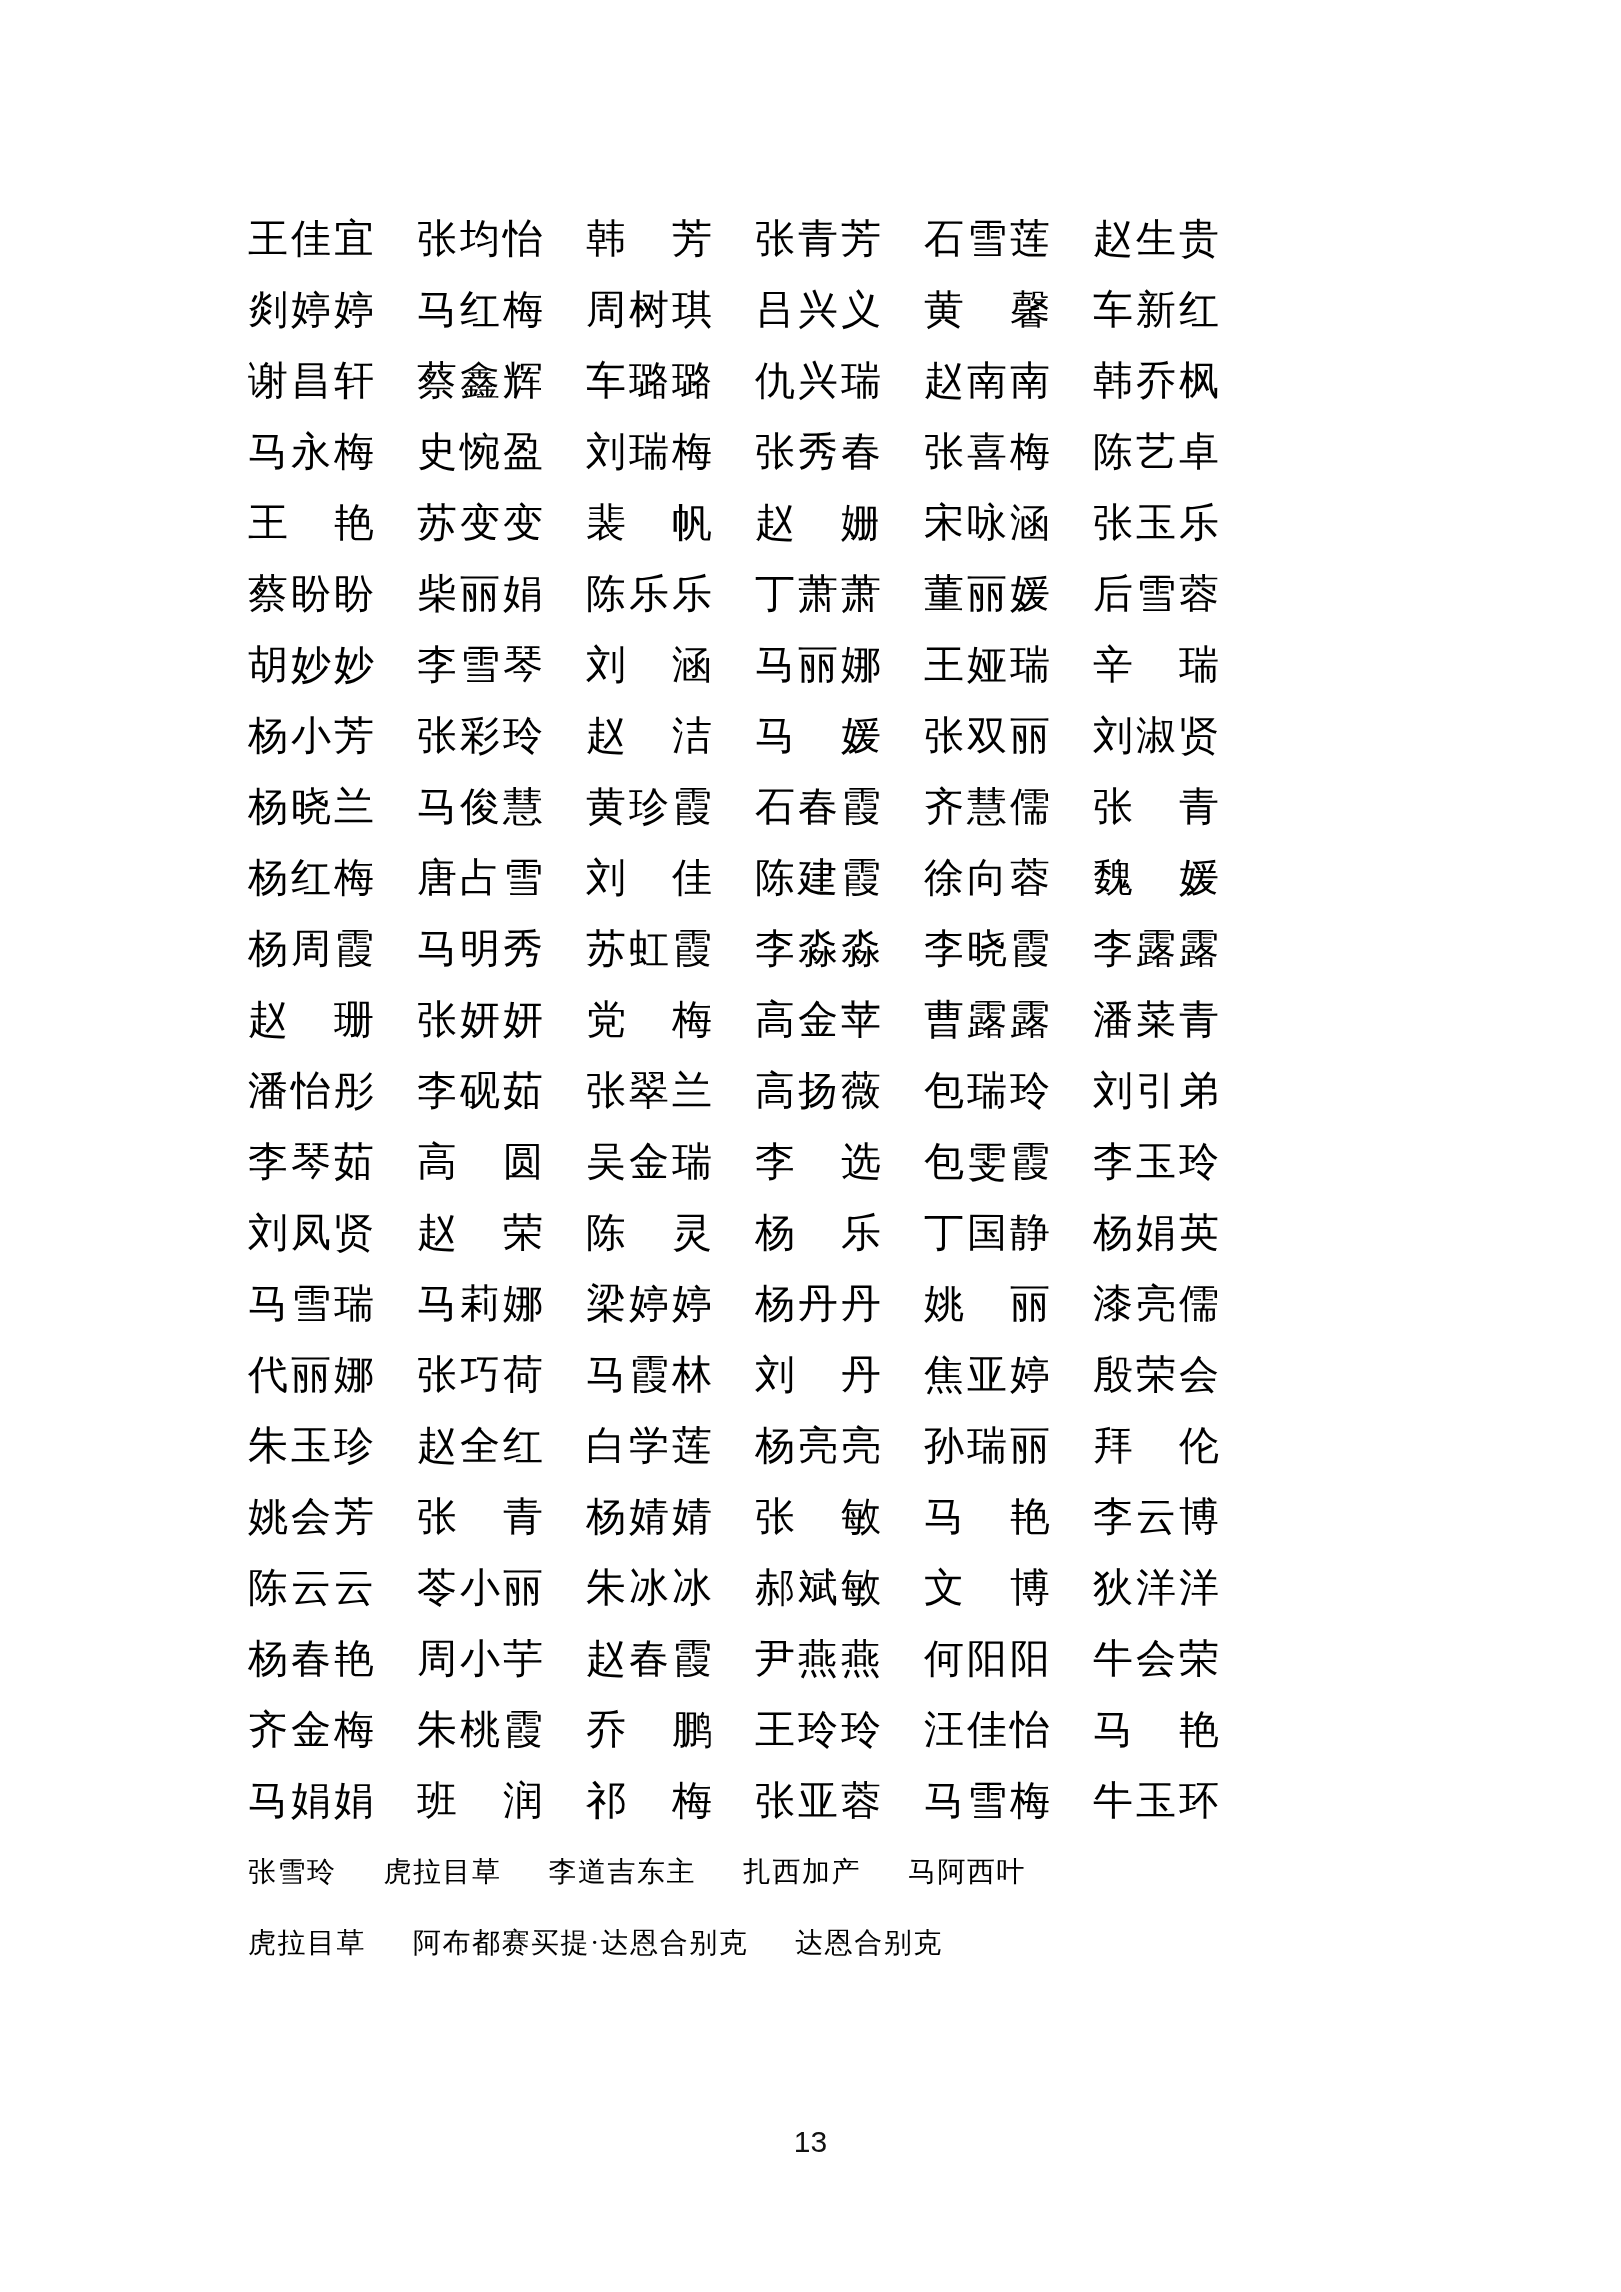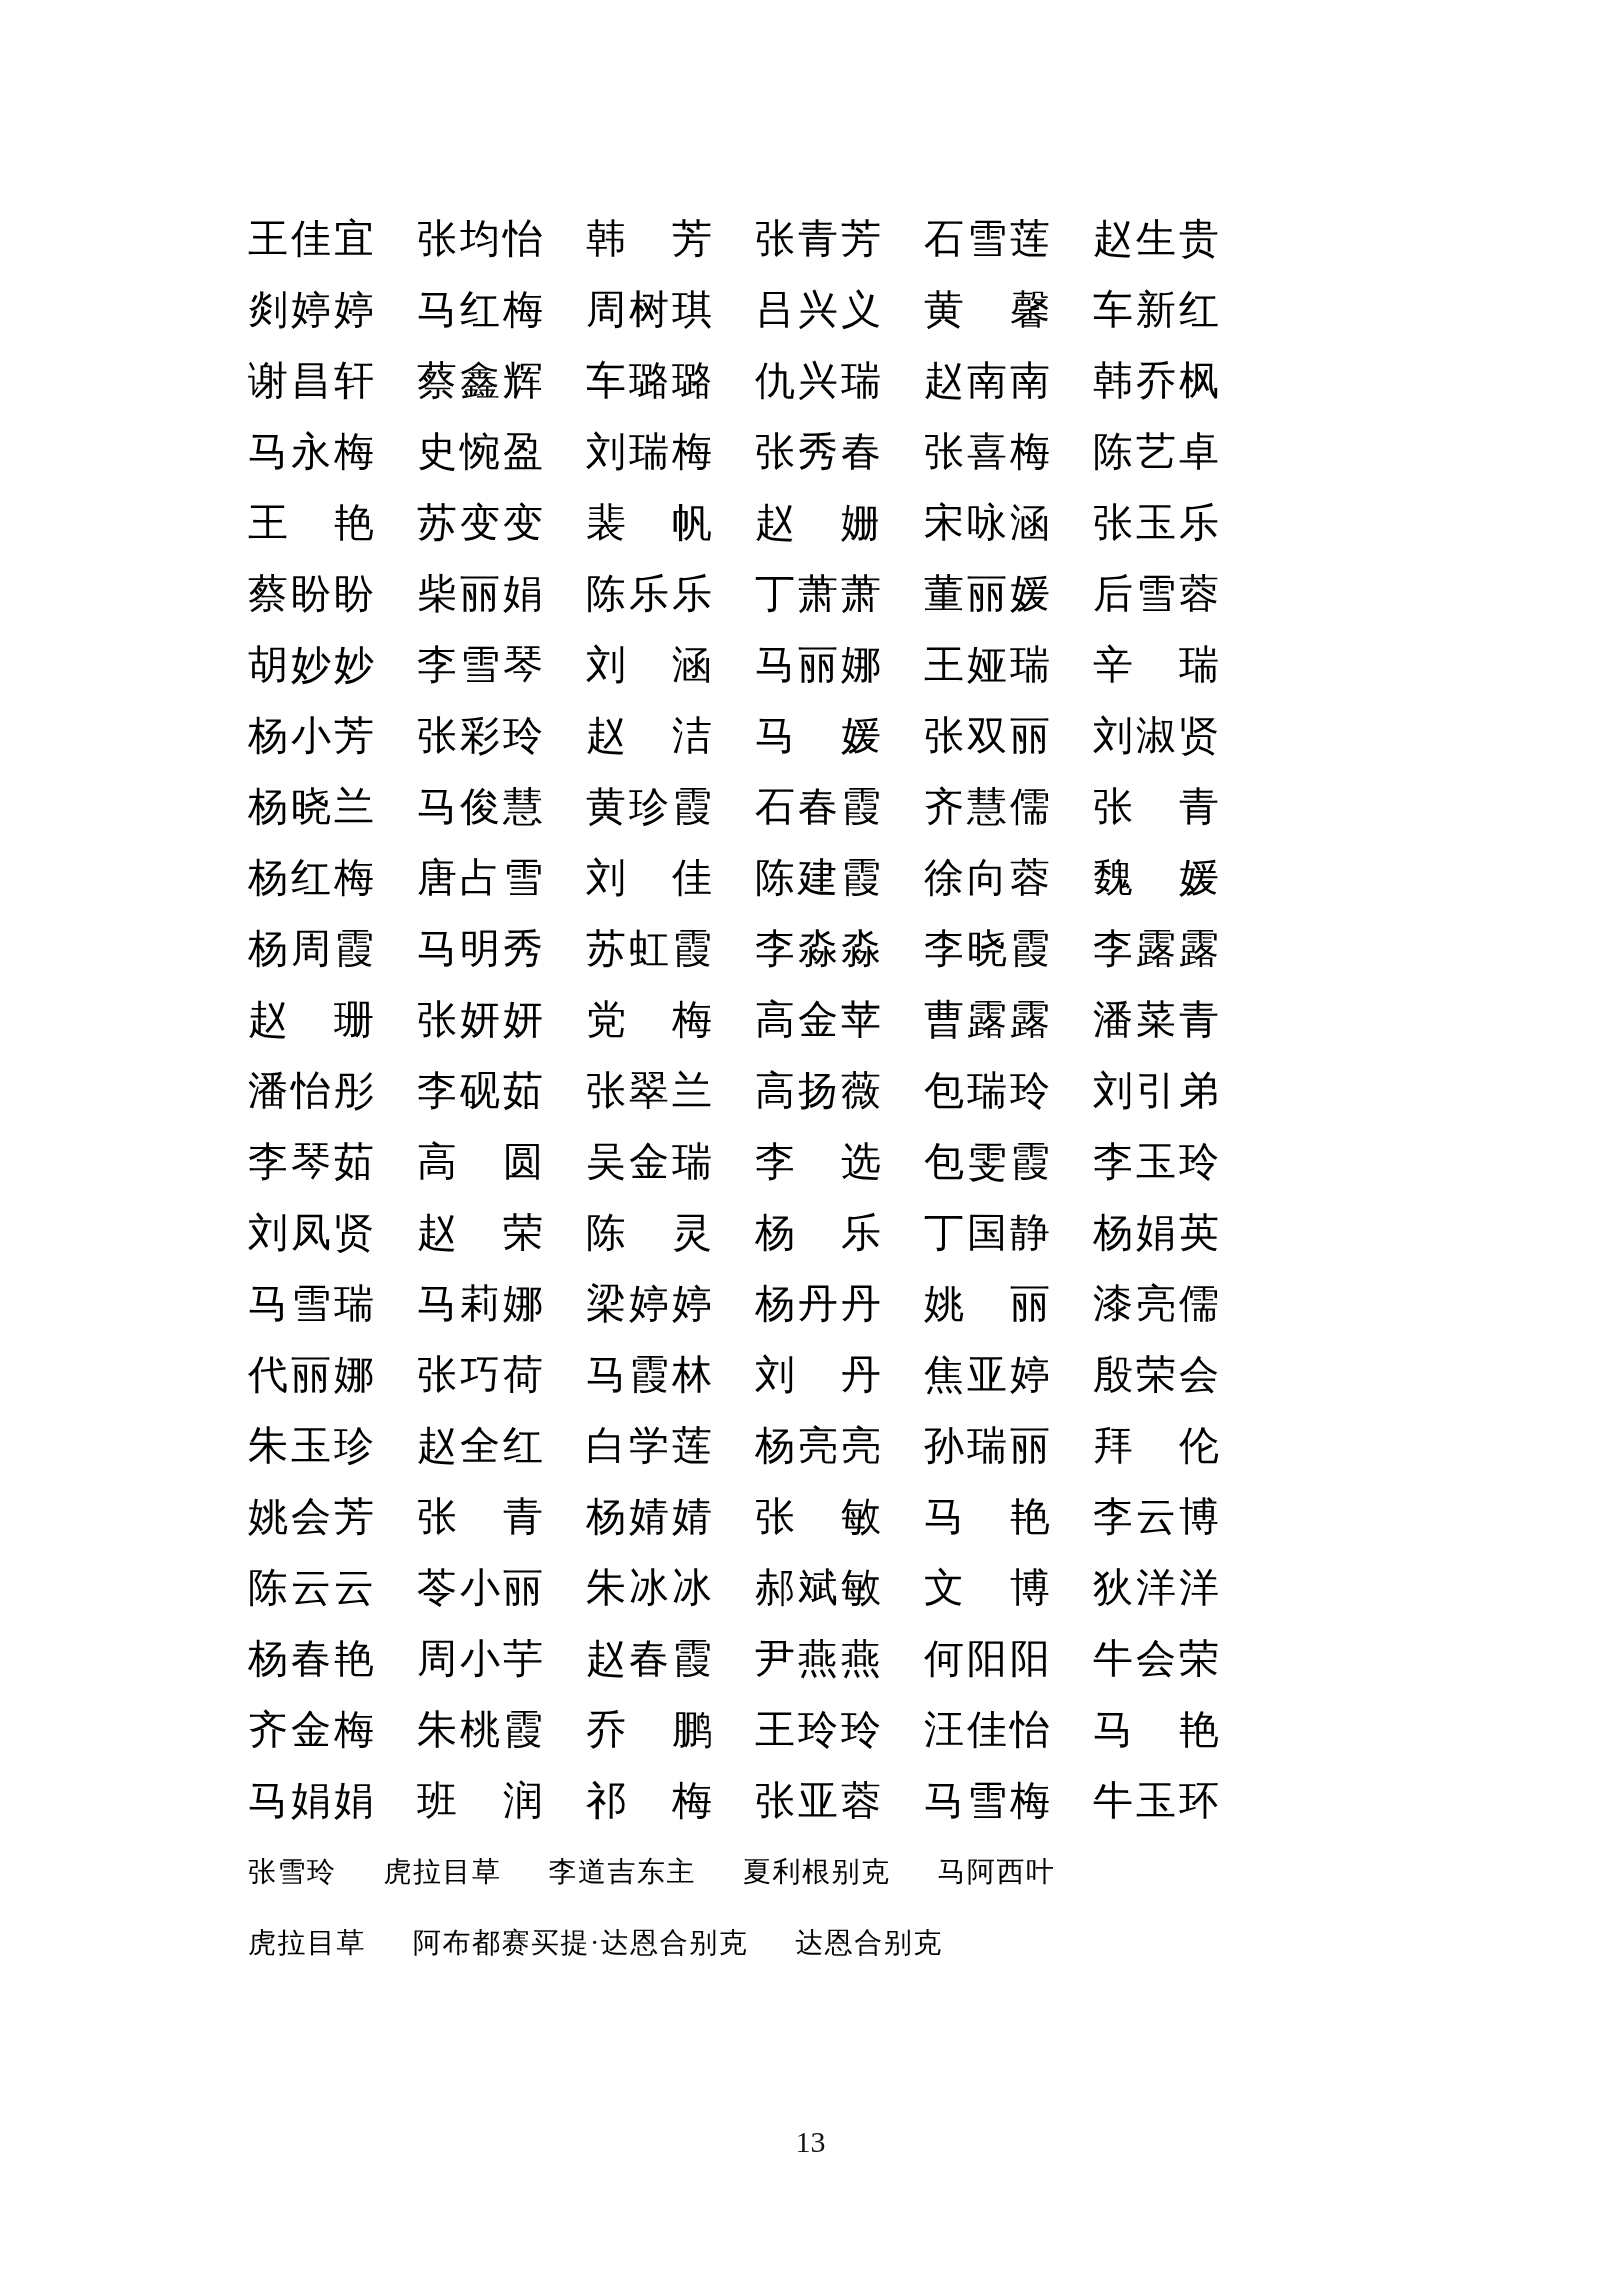"夏利根别克" div.name-cell-wide { text: 夏利根别克 -> 扎西加产 }
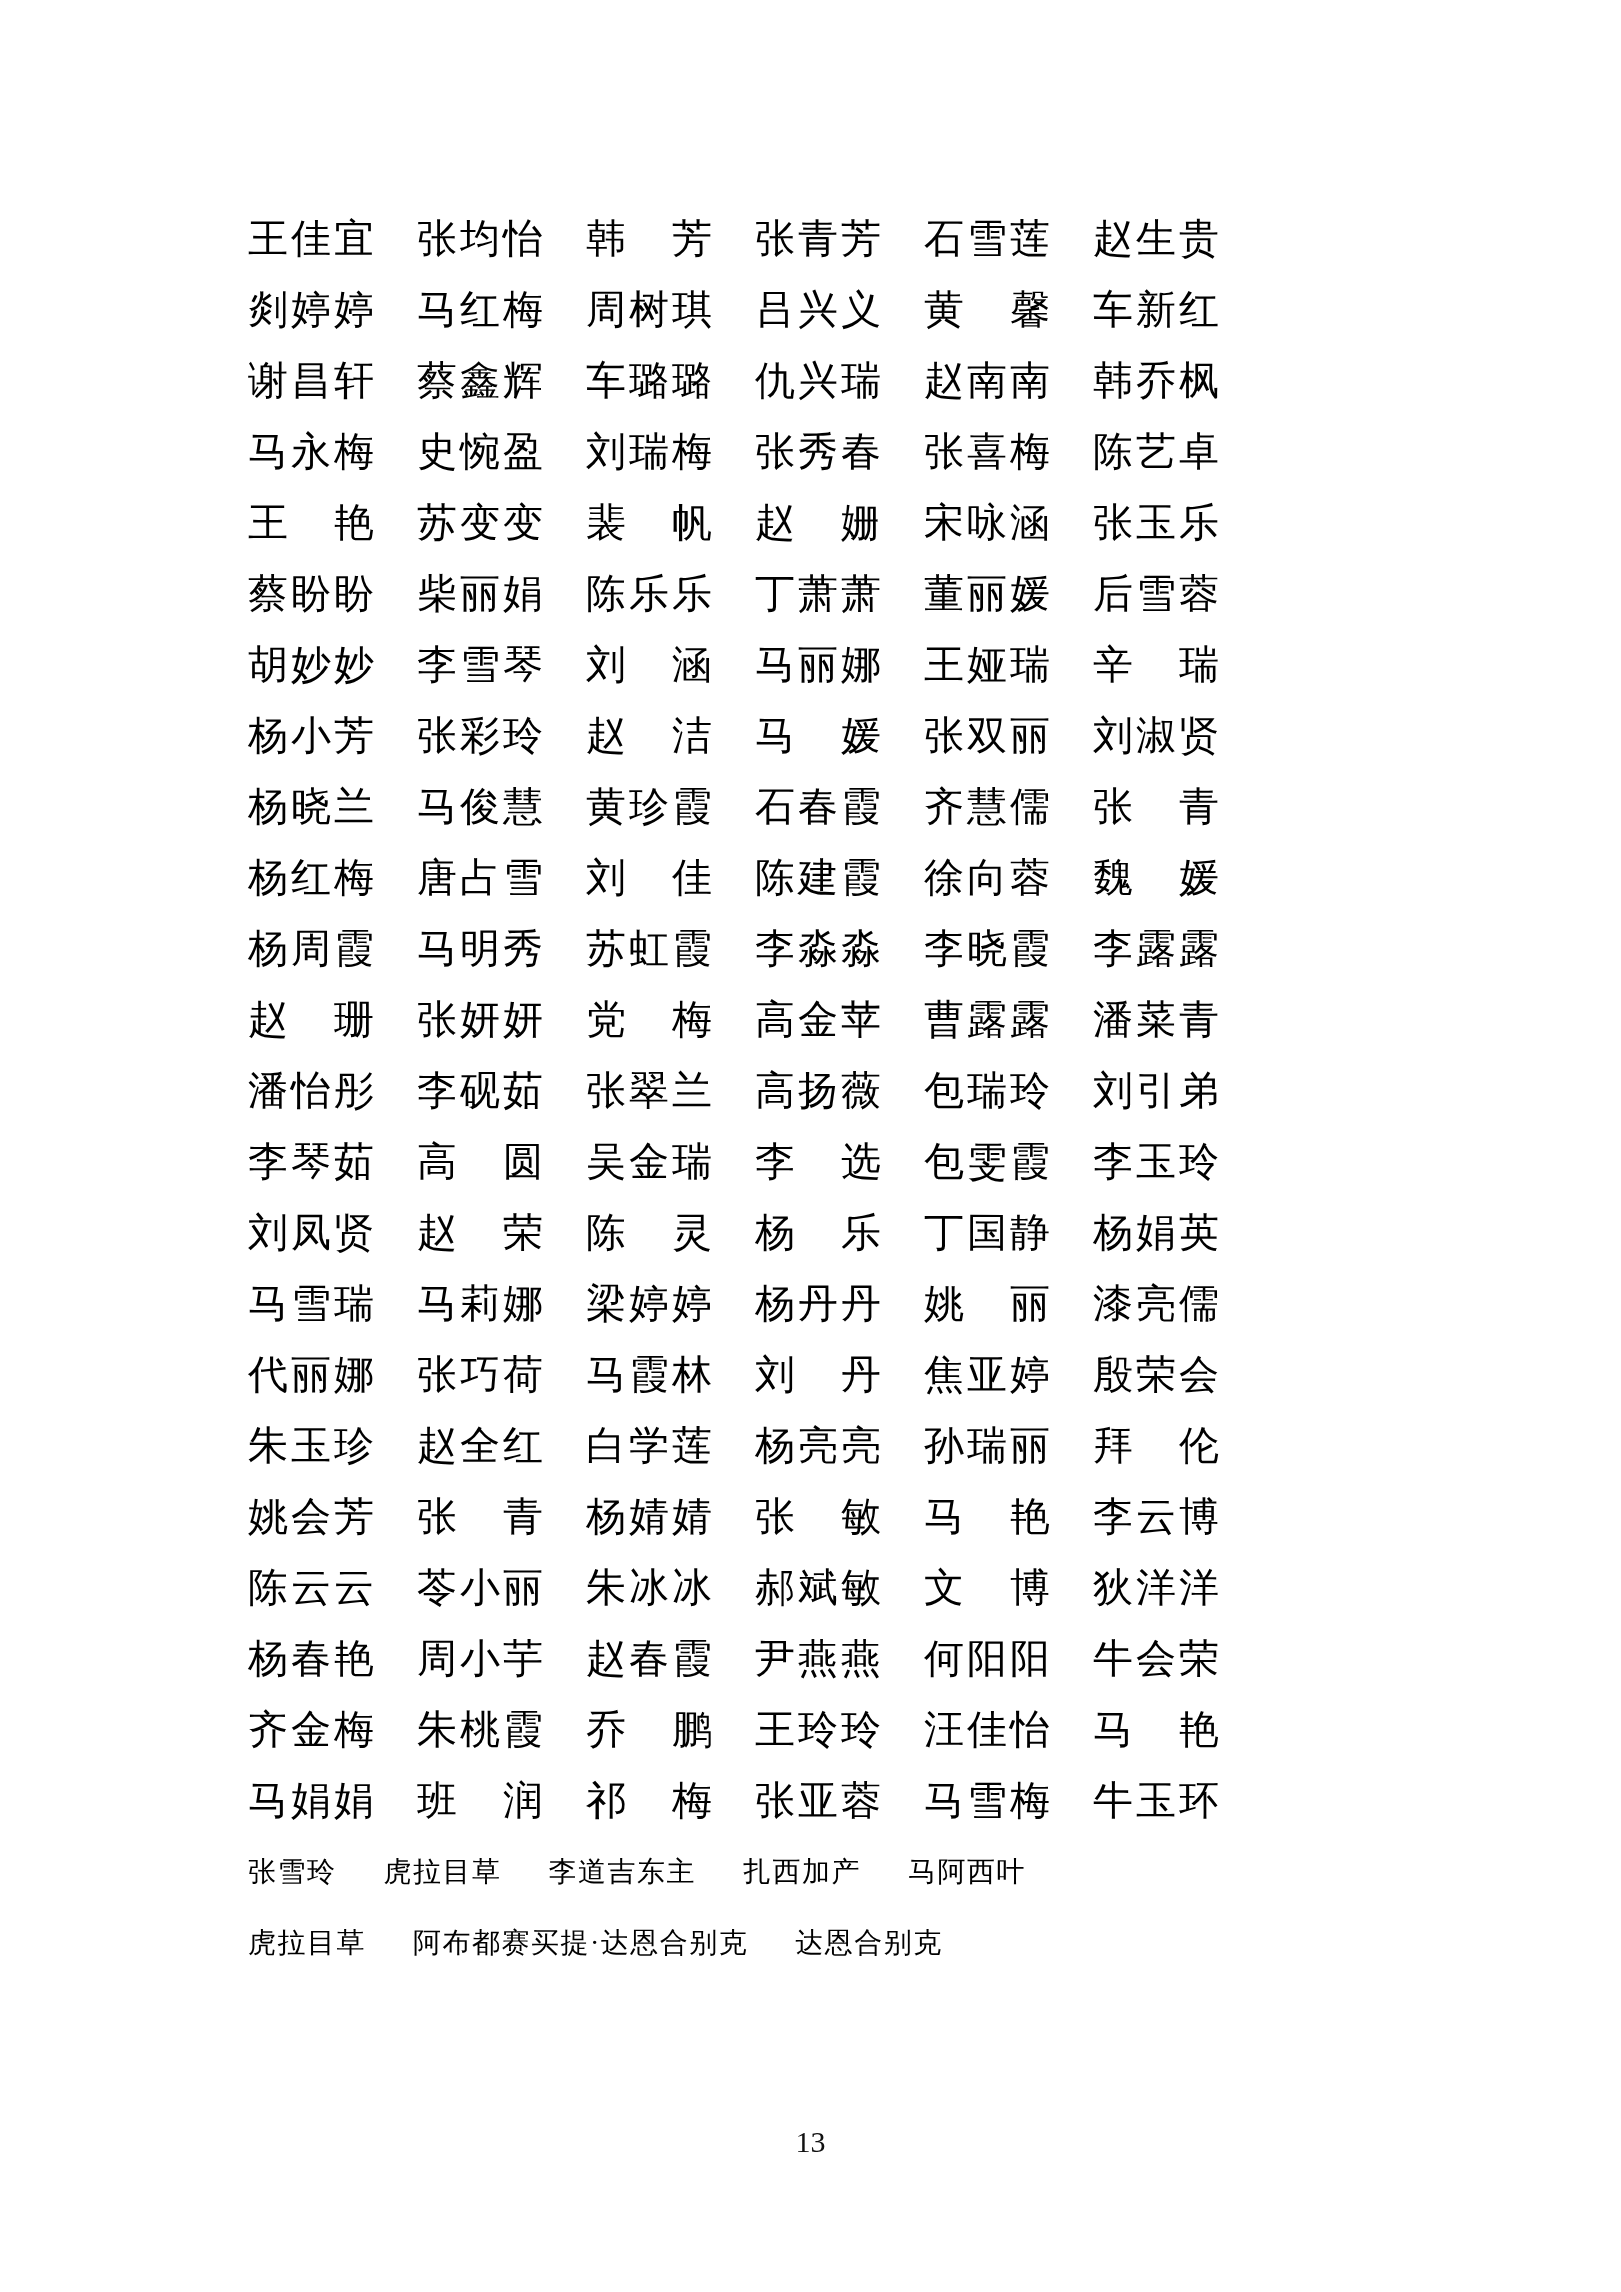"13" .pageno { font-family: Liberation Serif, serif -> Liberation Sans, sans-serif }
